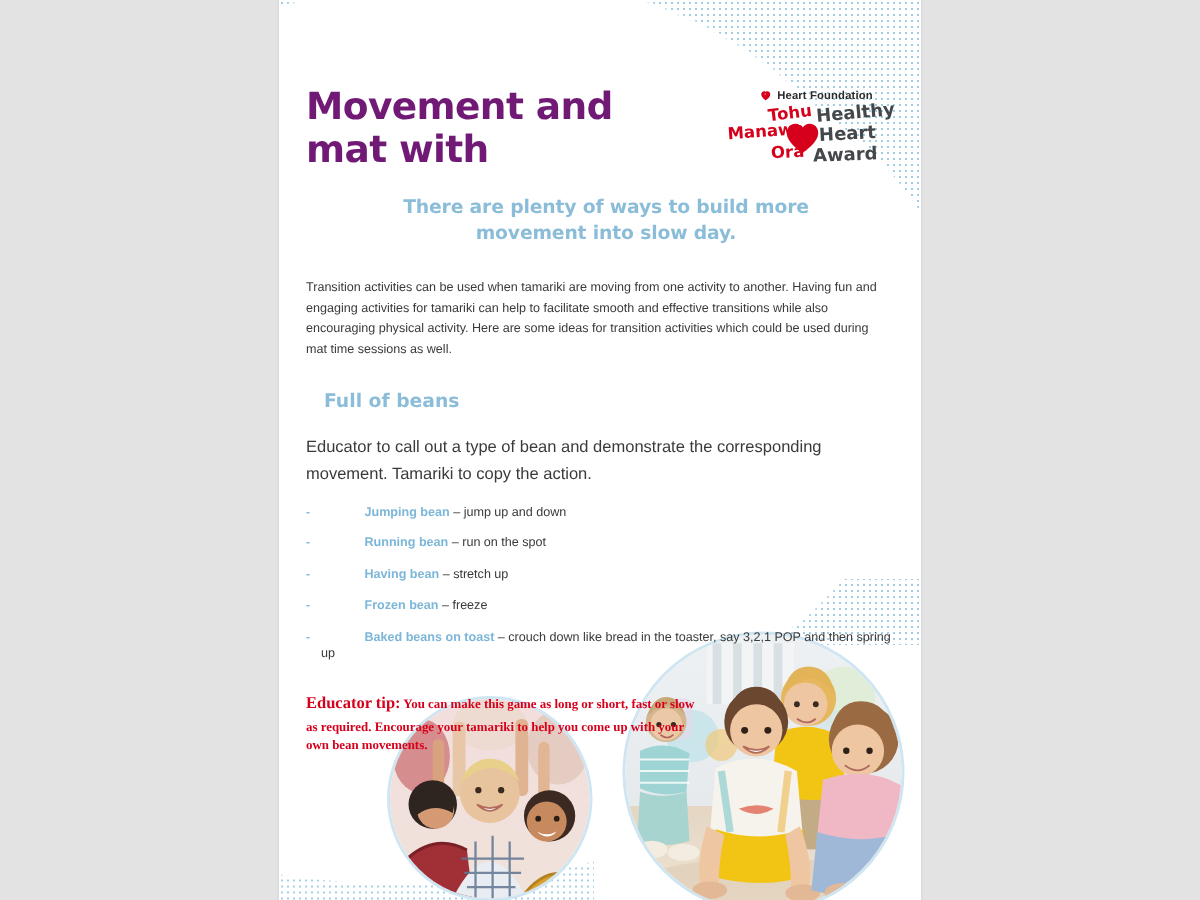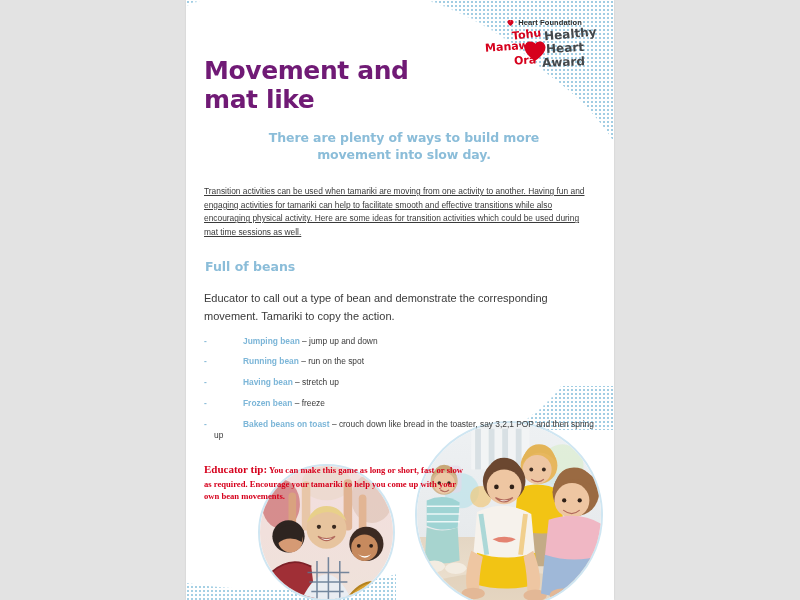"Heart Foundation" #logo-top { margin-top: none -> 41px }
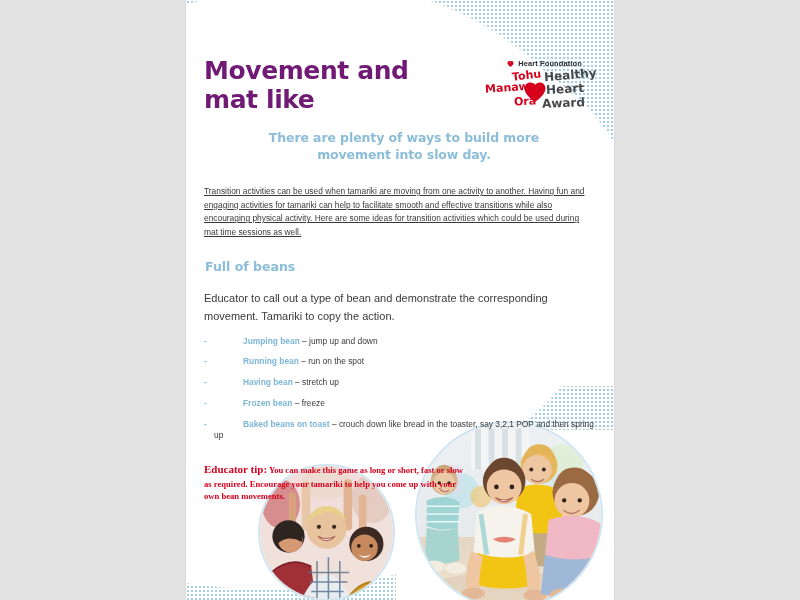"mat like" span { text: like -> with }
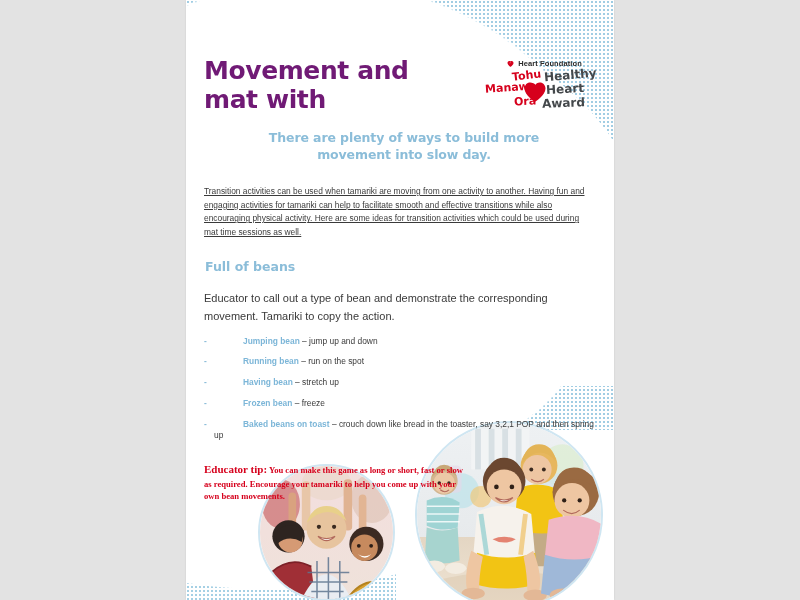"Transition activities can be used" #intro { text-decoration: underline -> none }
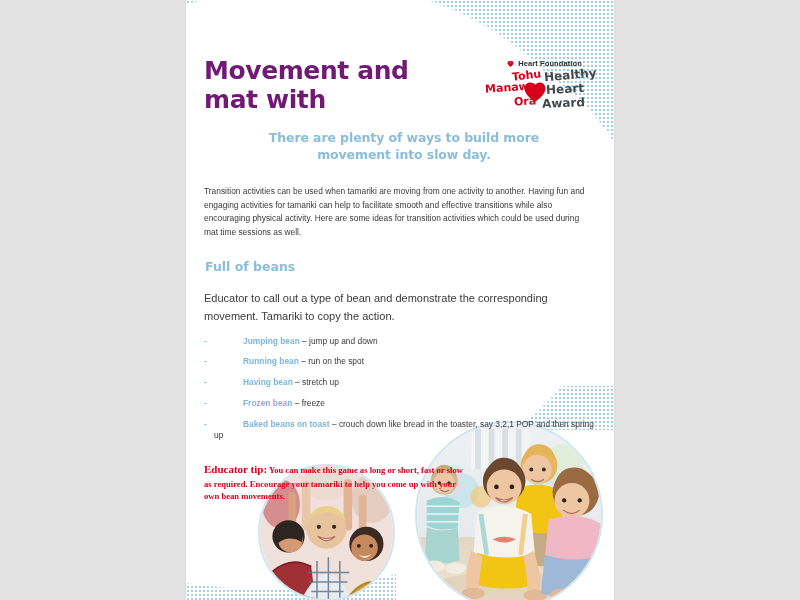"Full of beans" #section-title { margin: 0 0 8px 1px -> 0 0 8px 12px }
